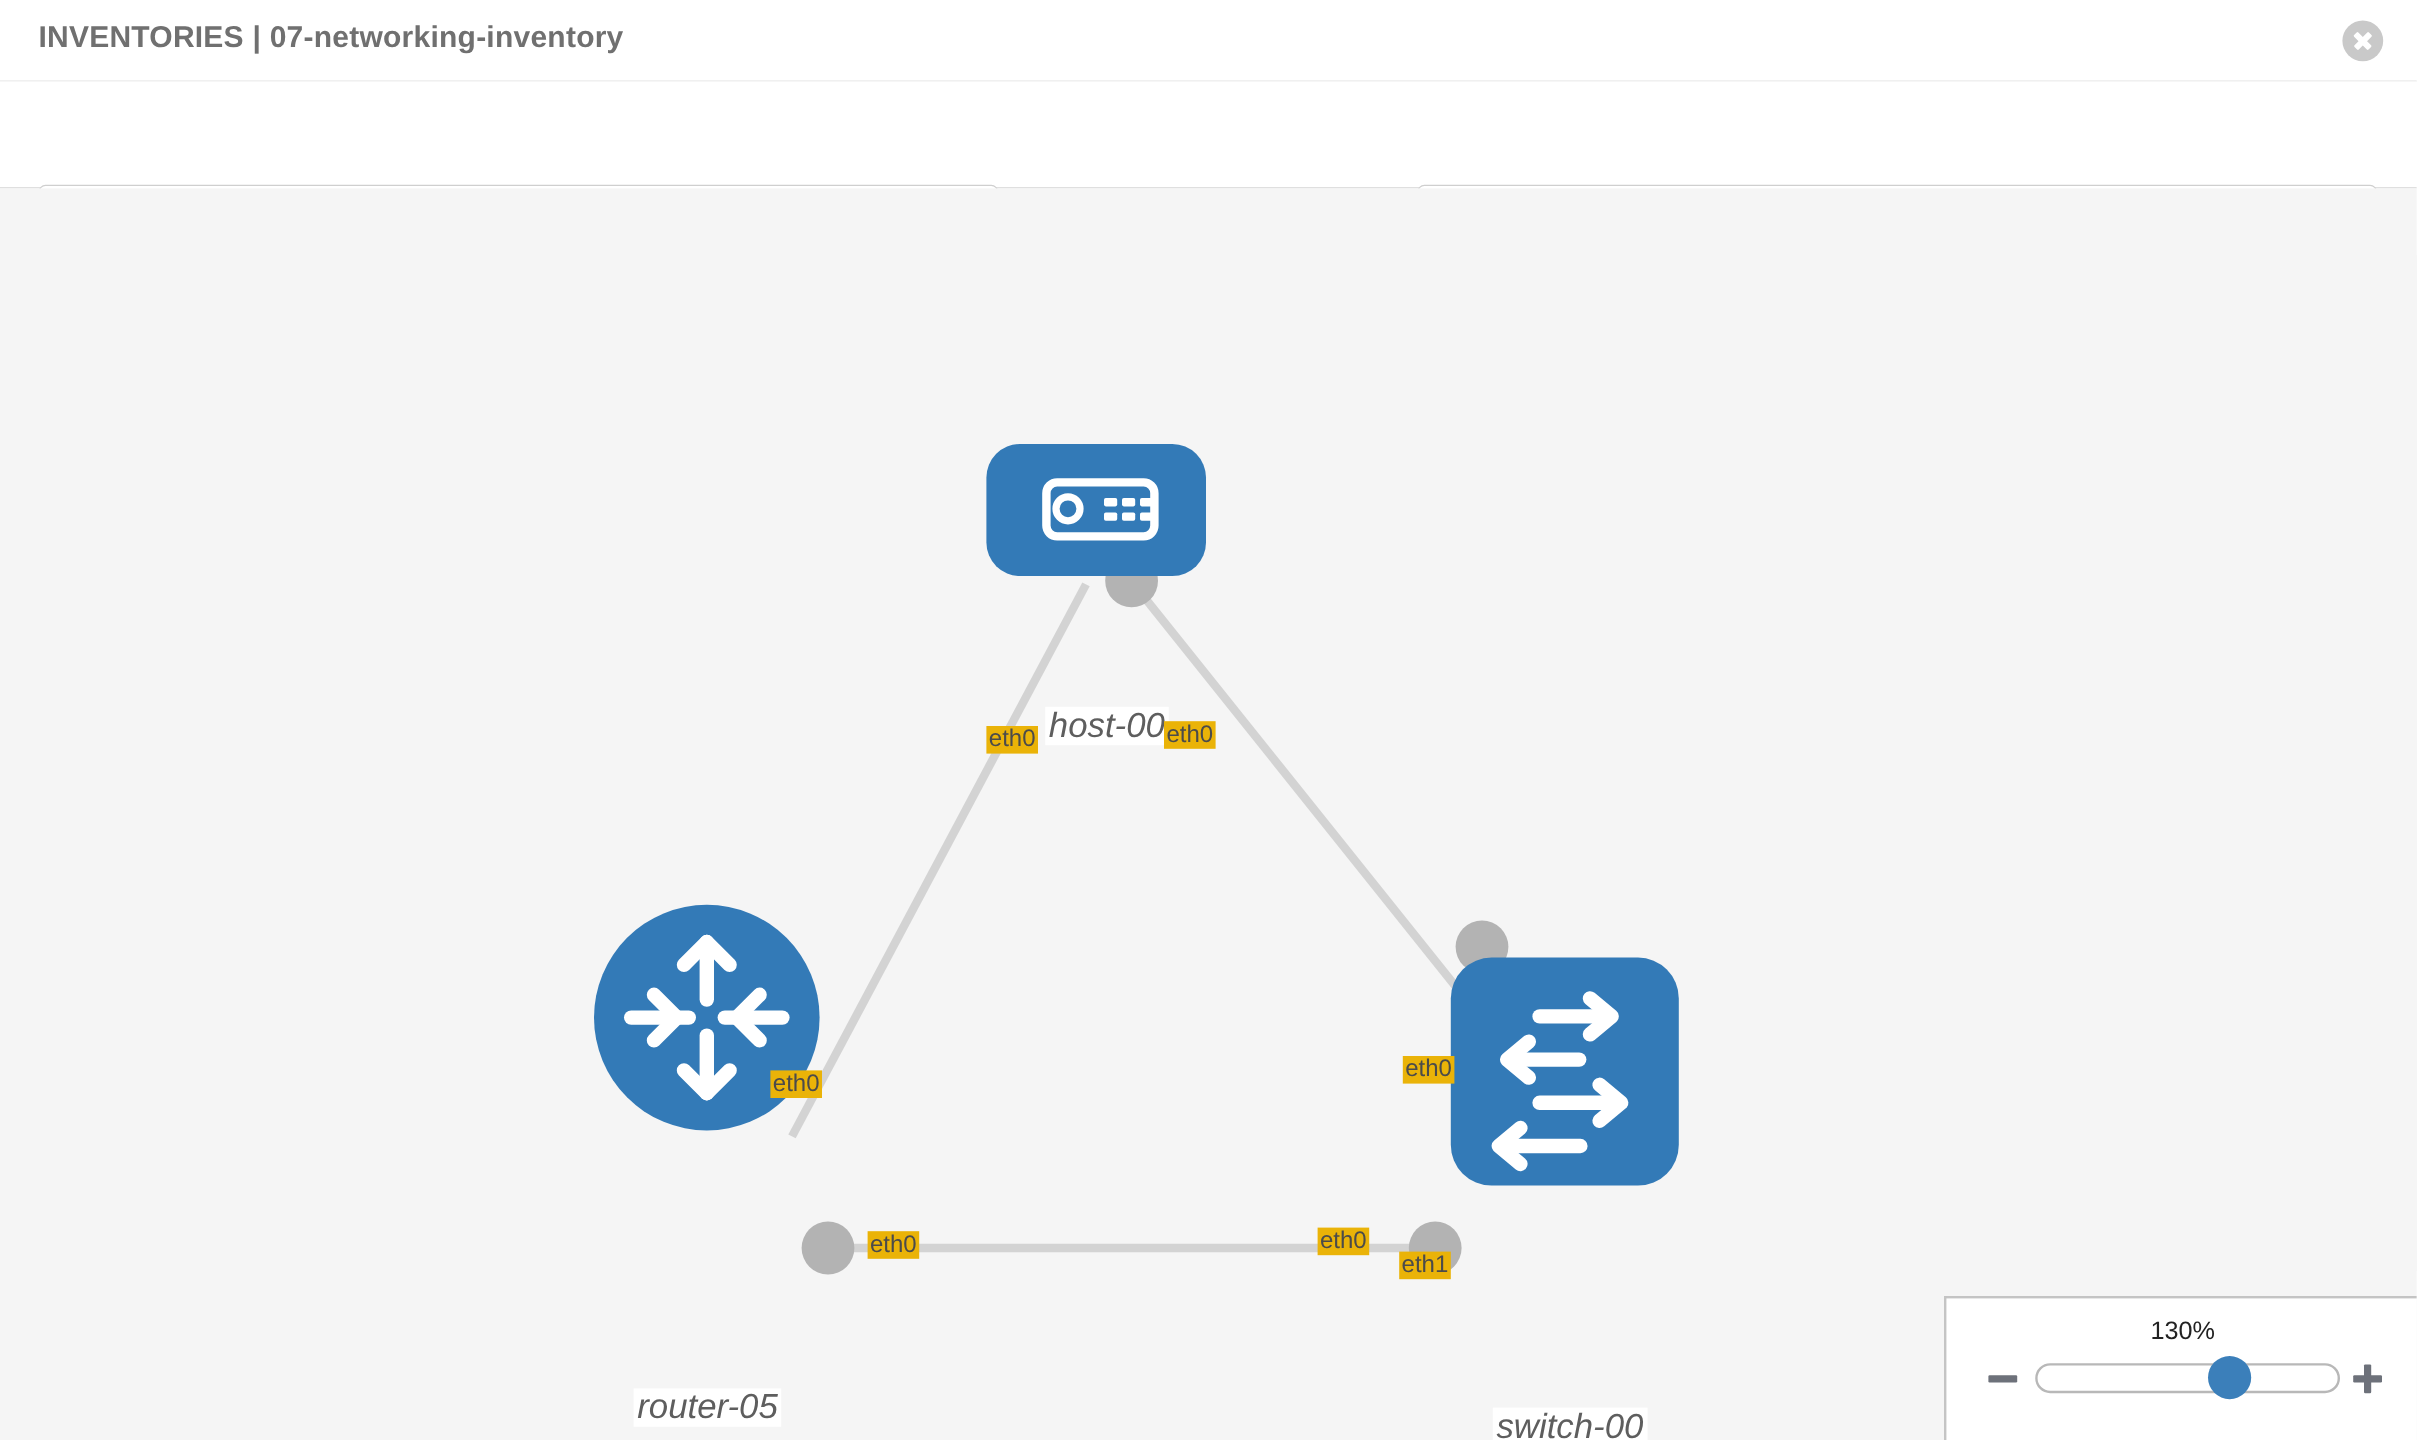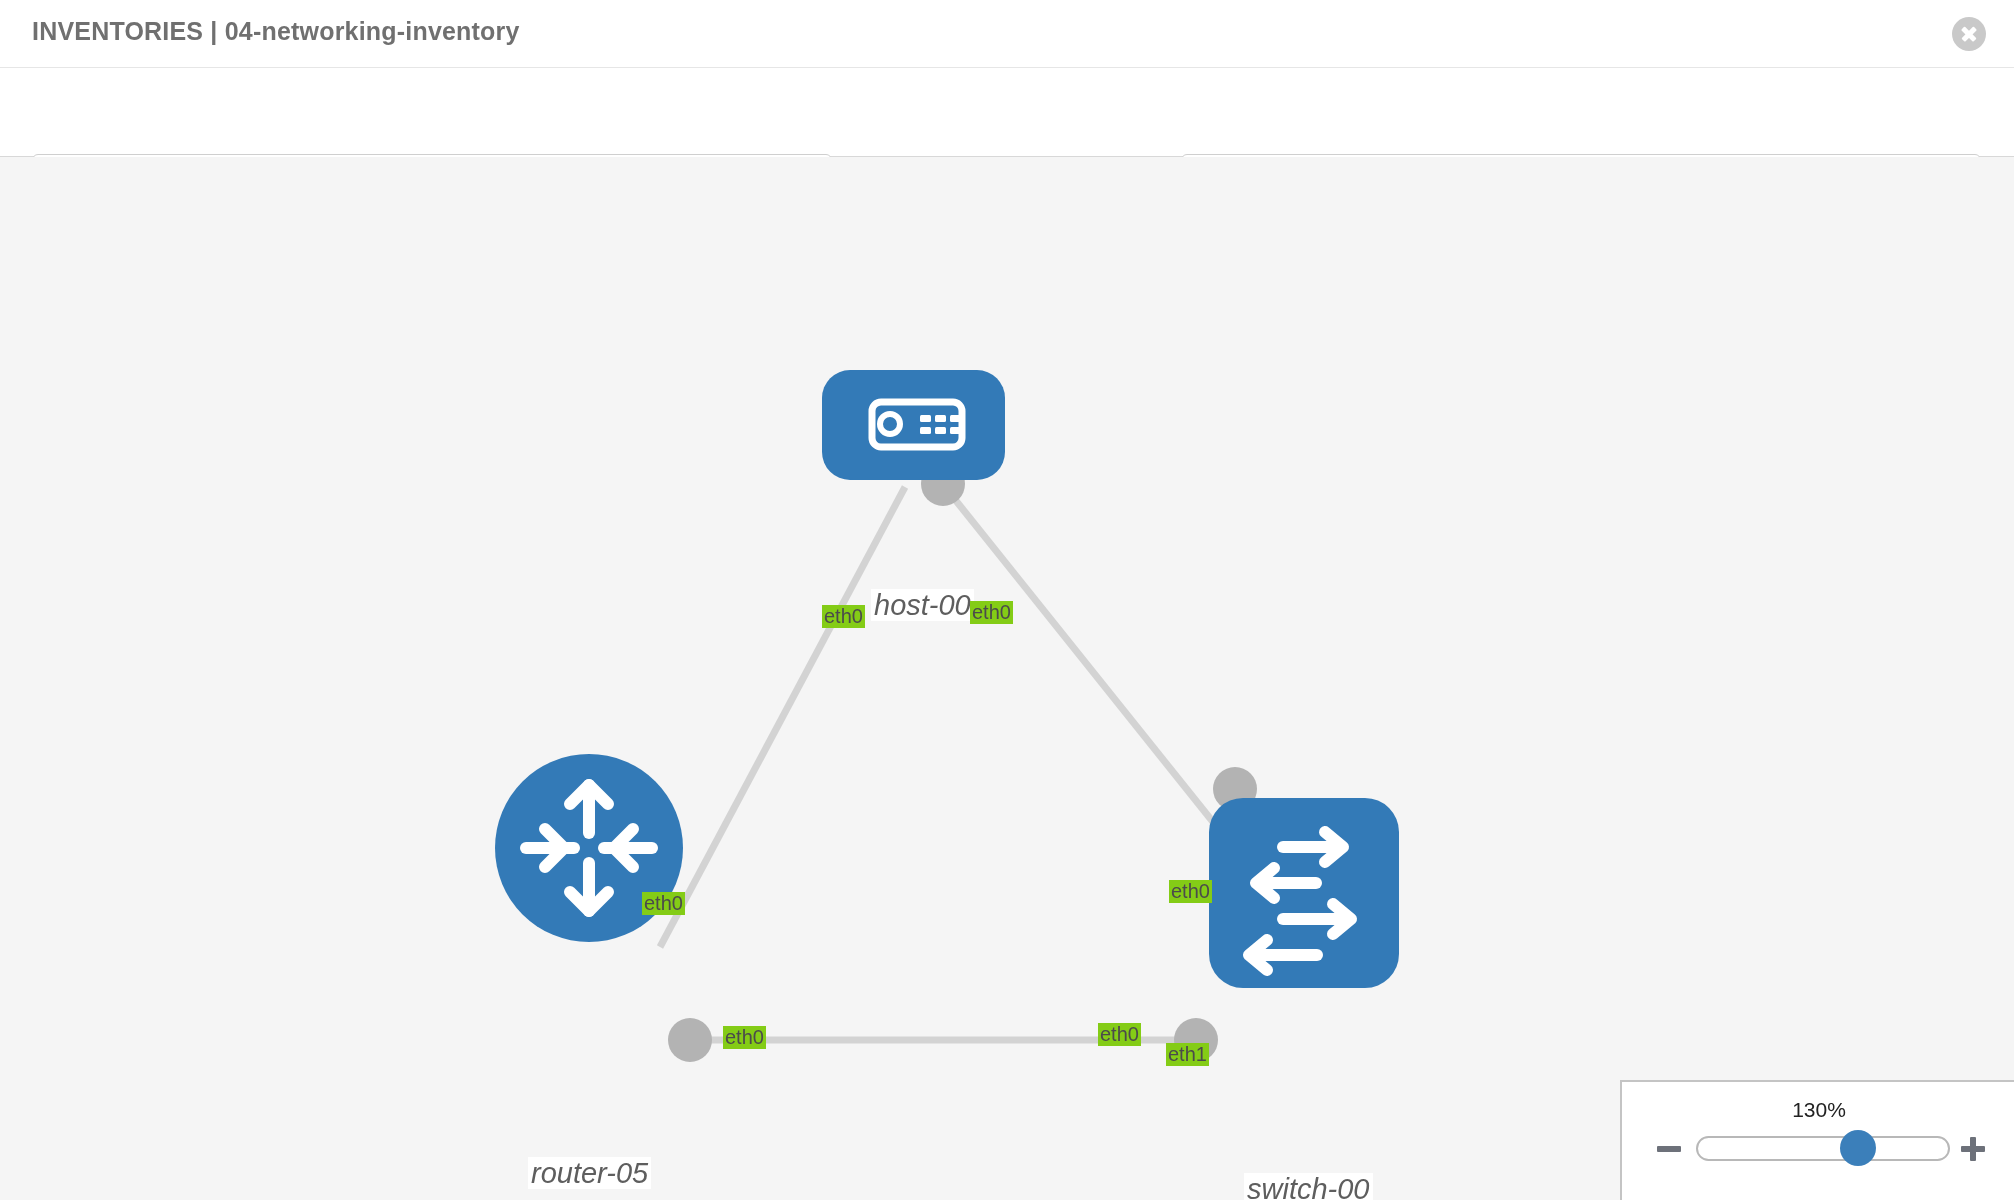"INVENTORIES | 04-networking-inventory" div.header-title { text: 04-networking-inventory -> 07-networking-inventory }
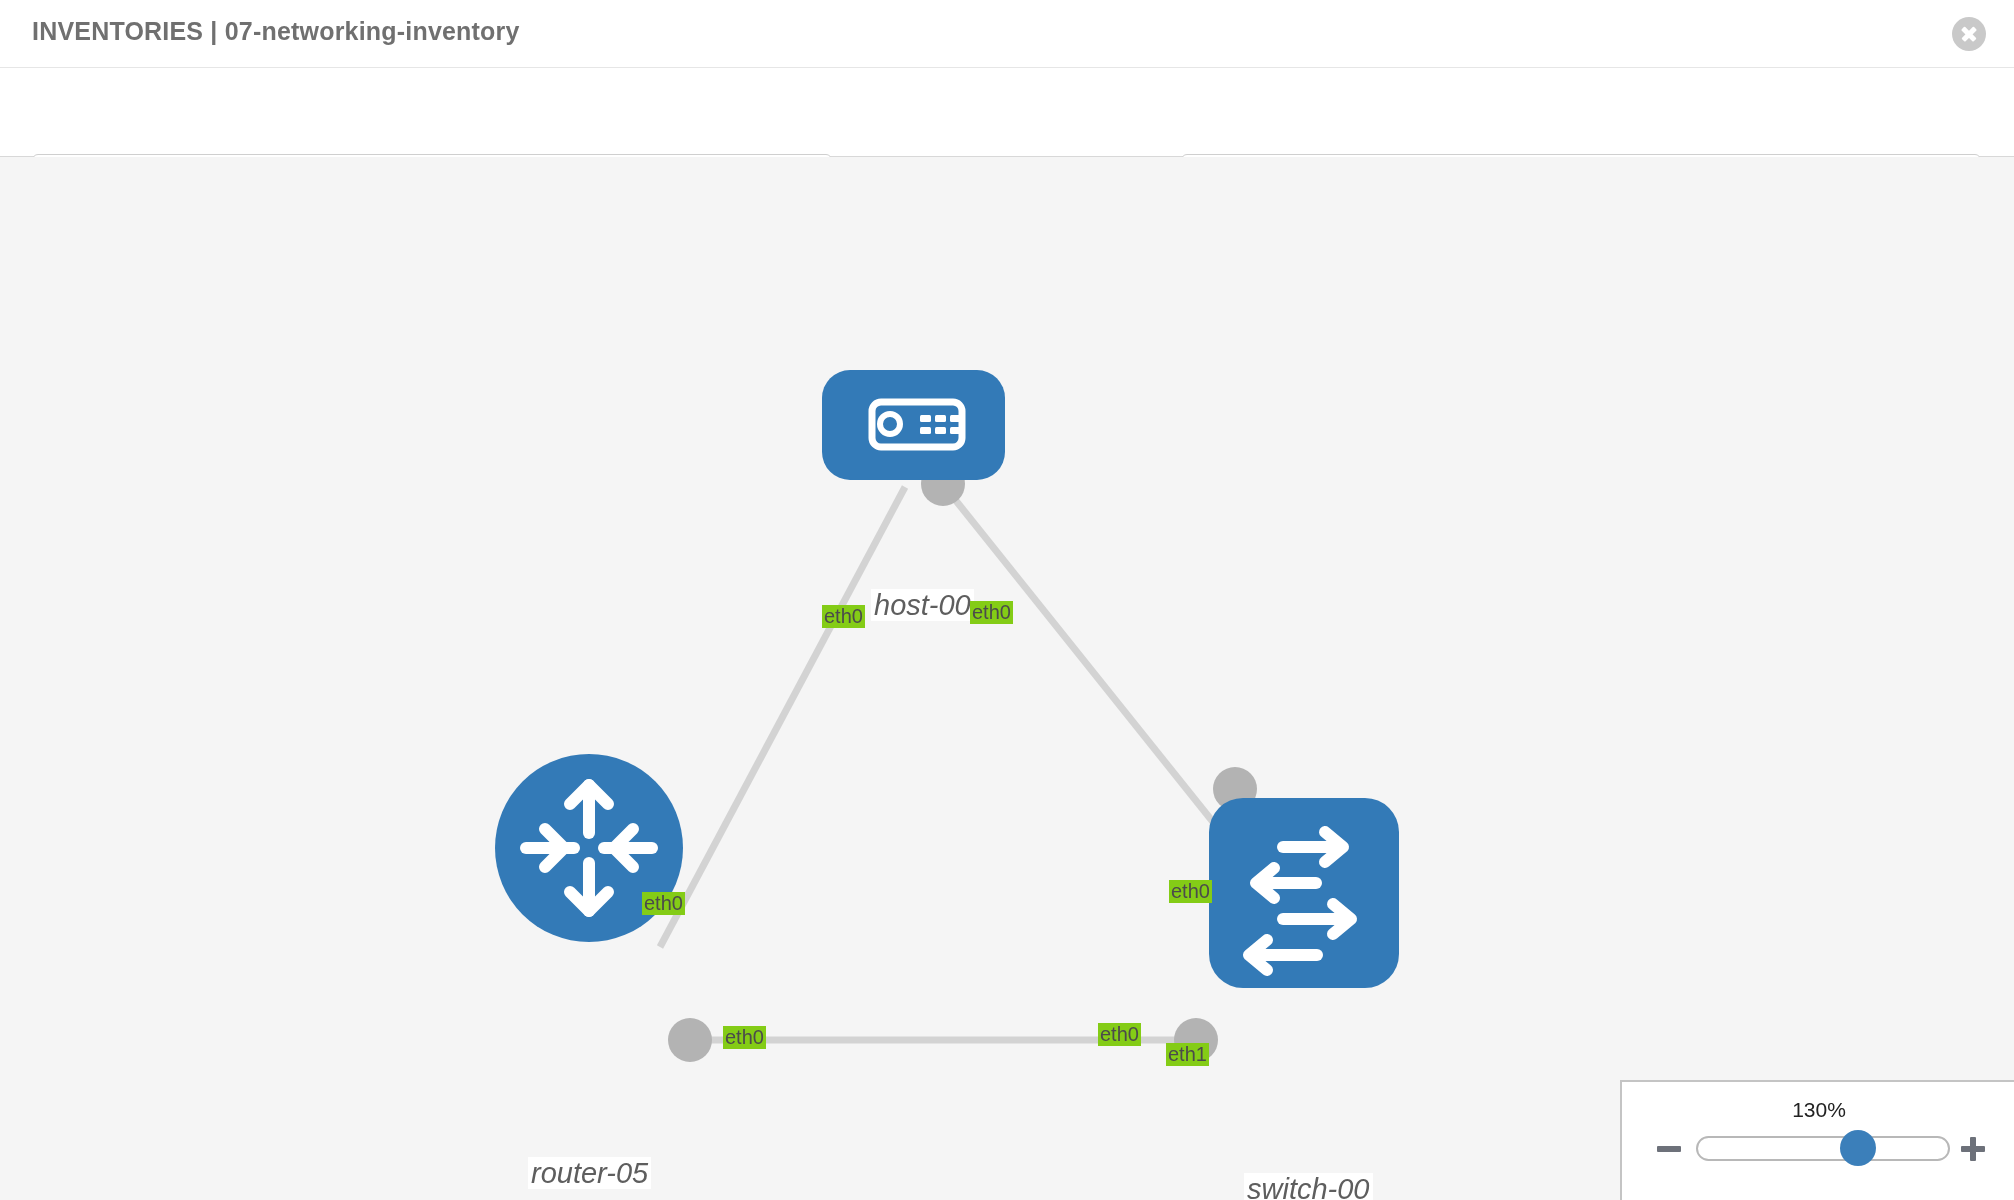"eth0" .iface-label { background: #84cc16 -> #eab308 }
